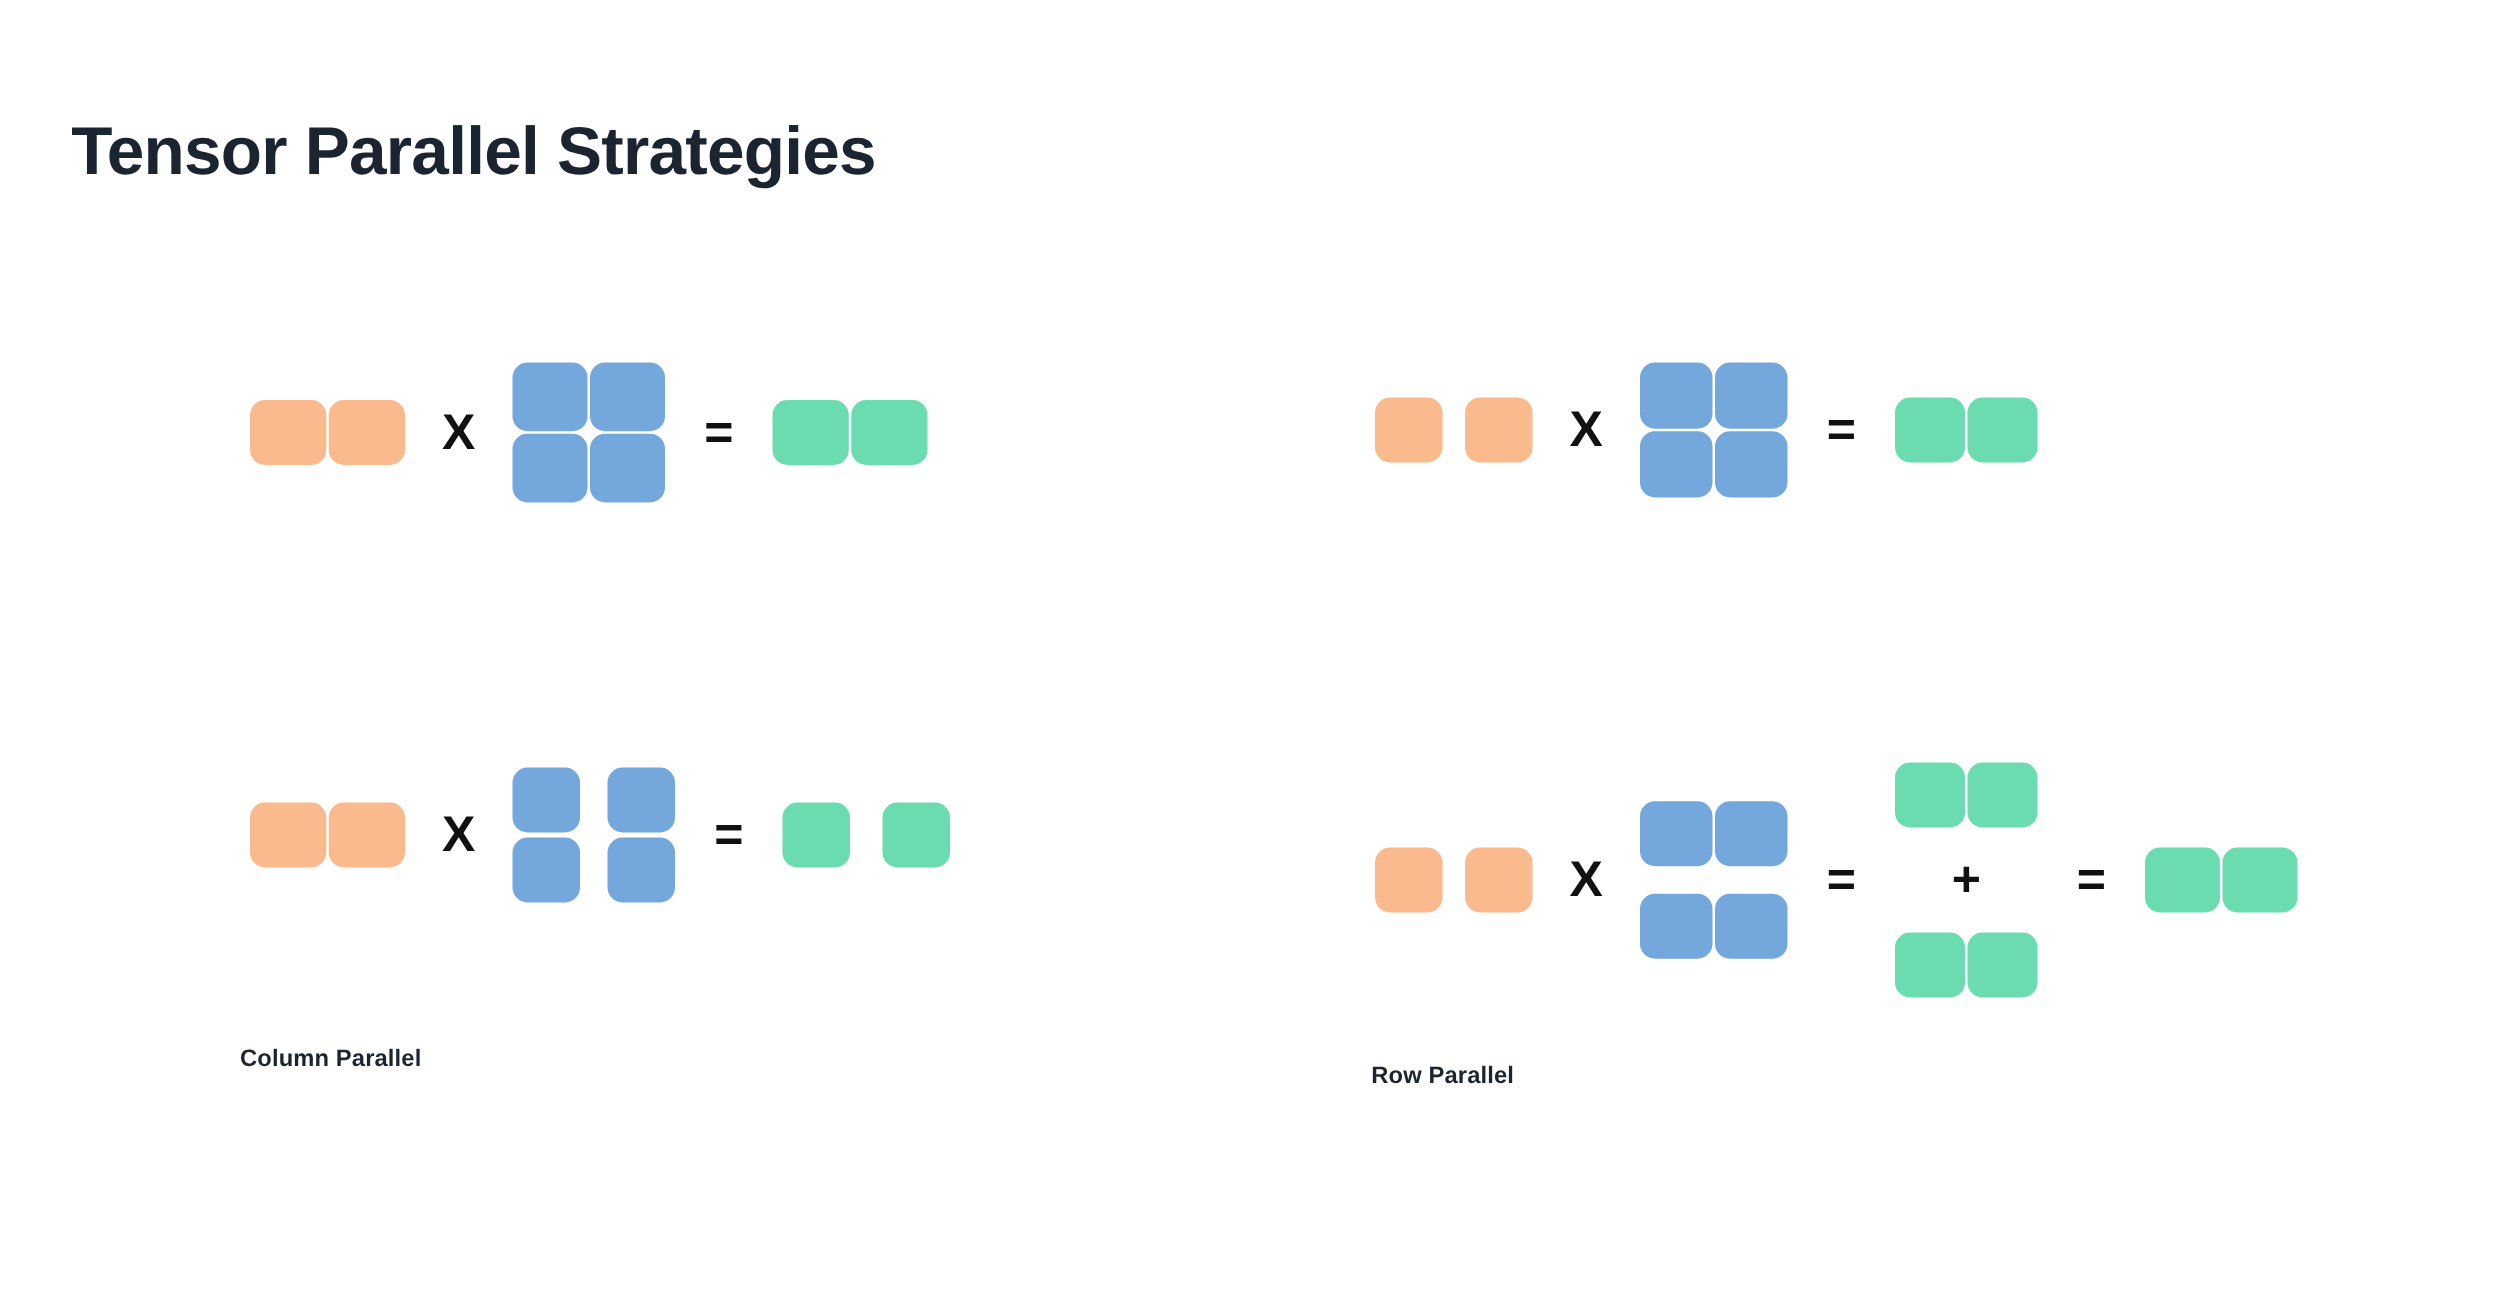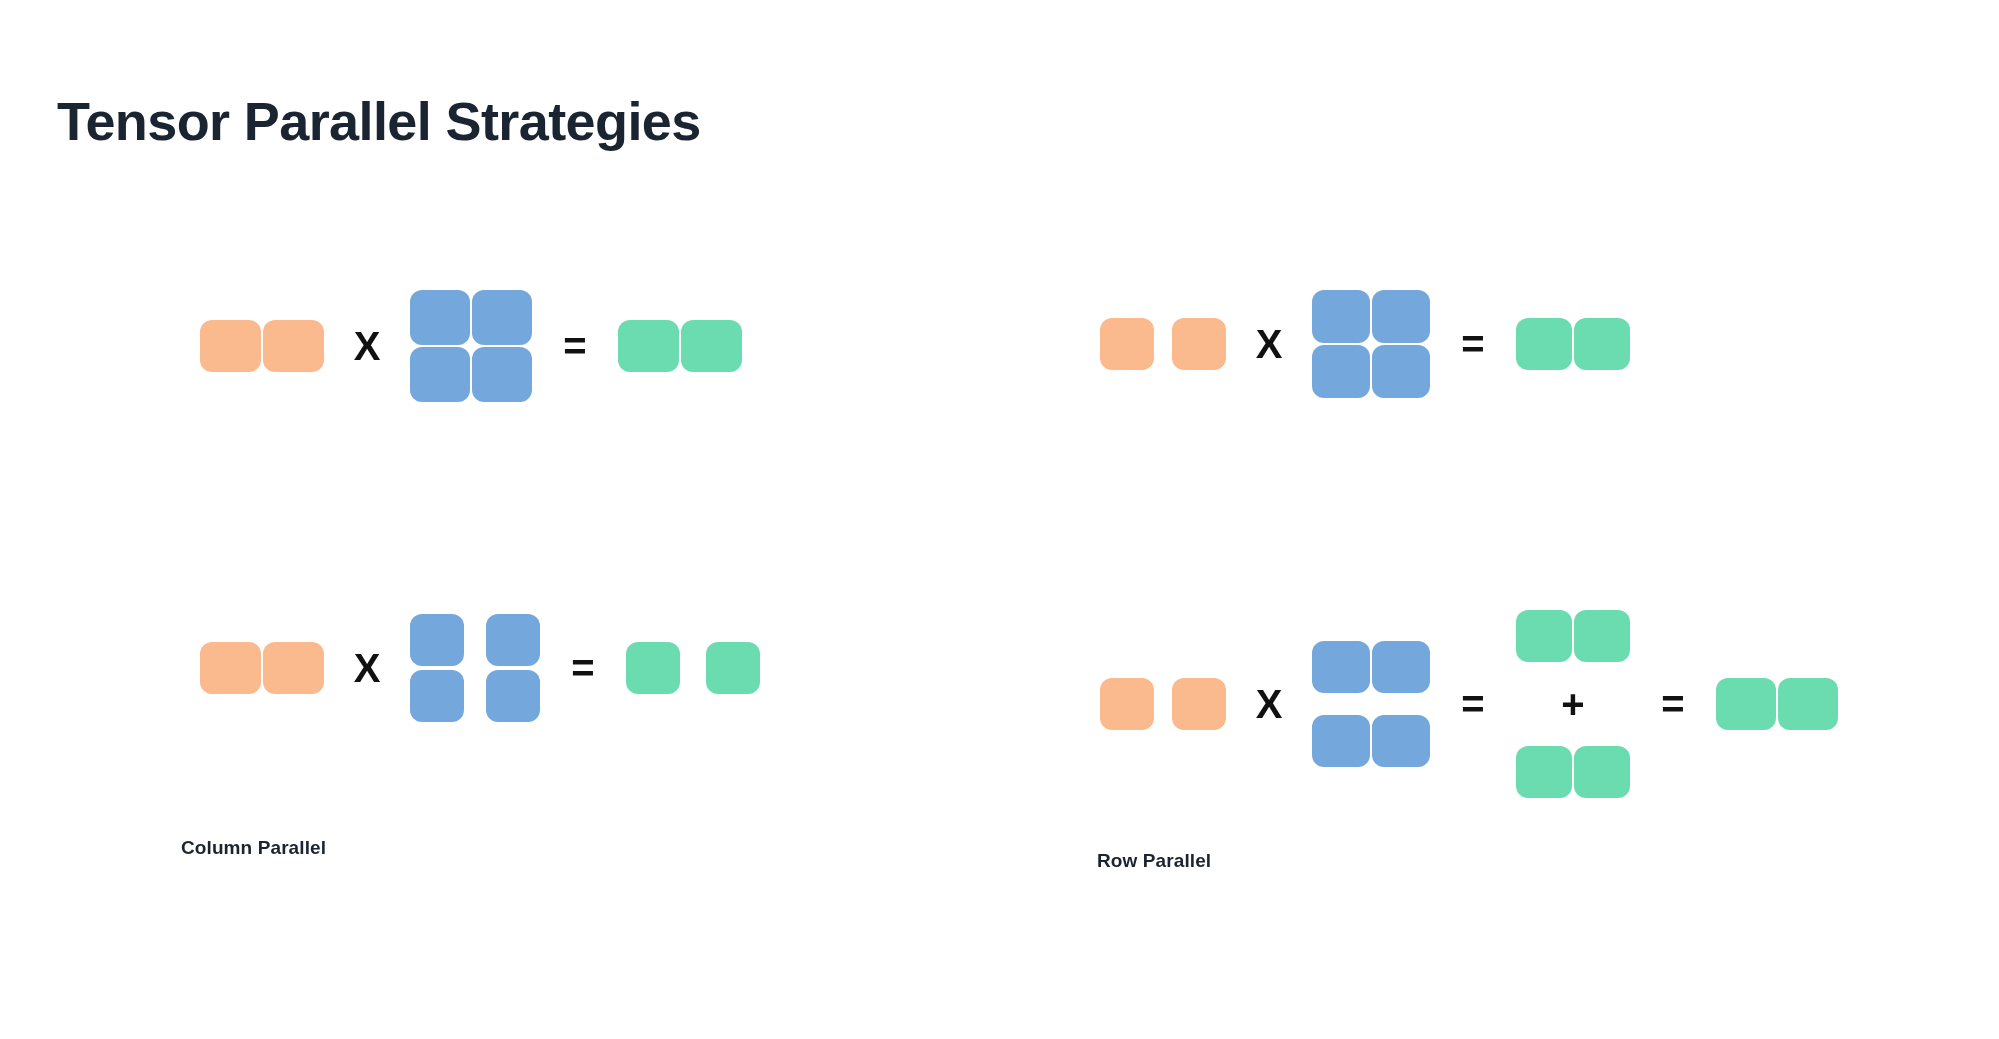"Column Parallel" span.caption { left: 181px -> 192px }
